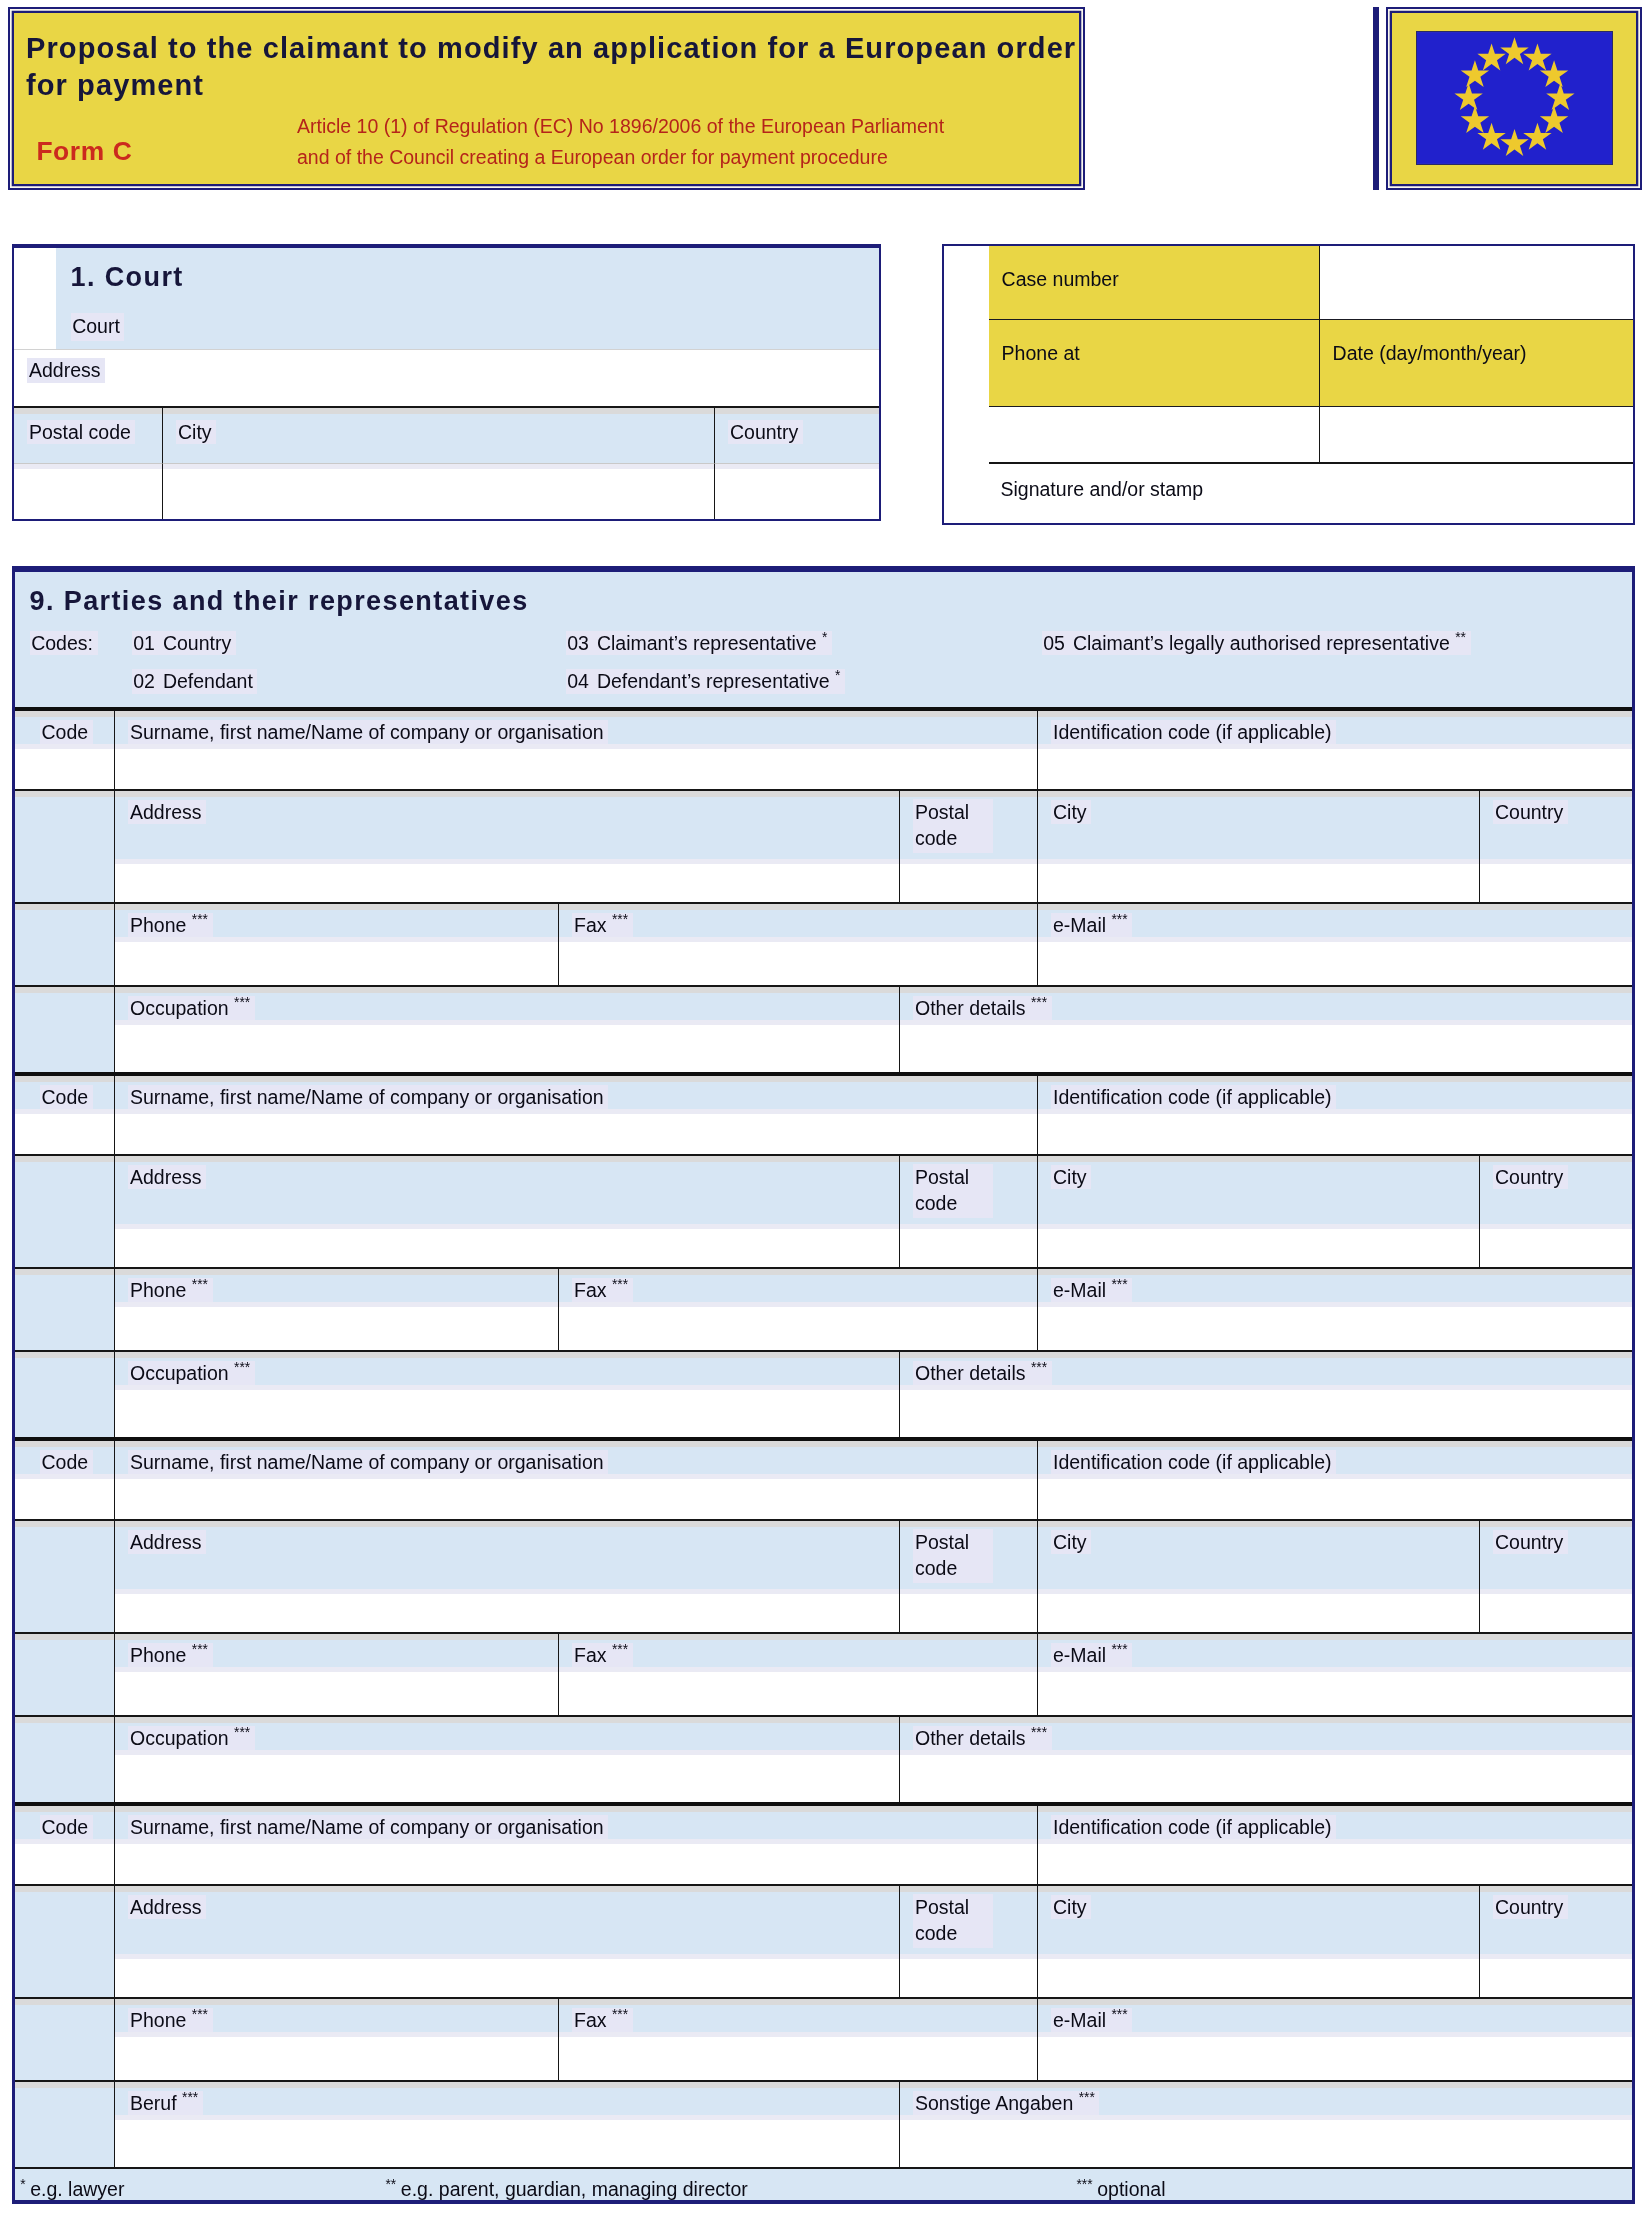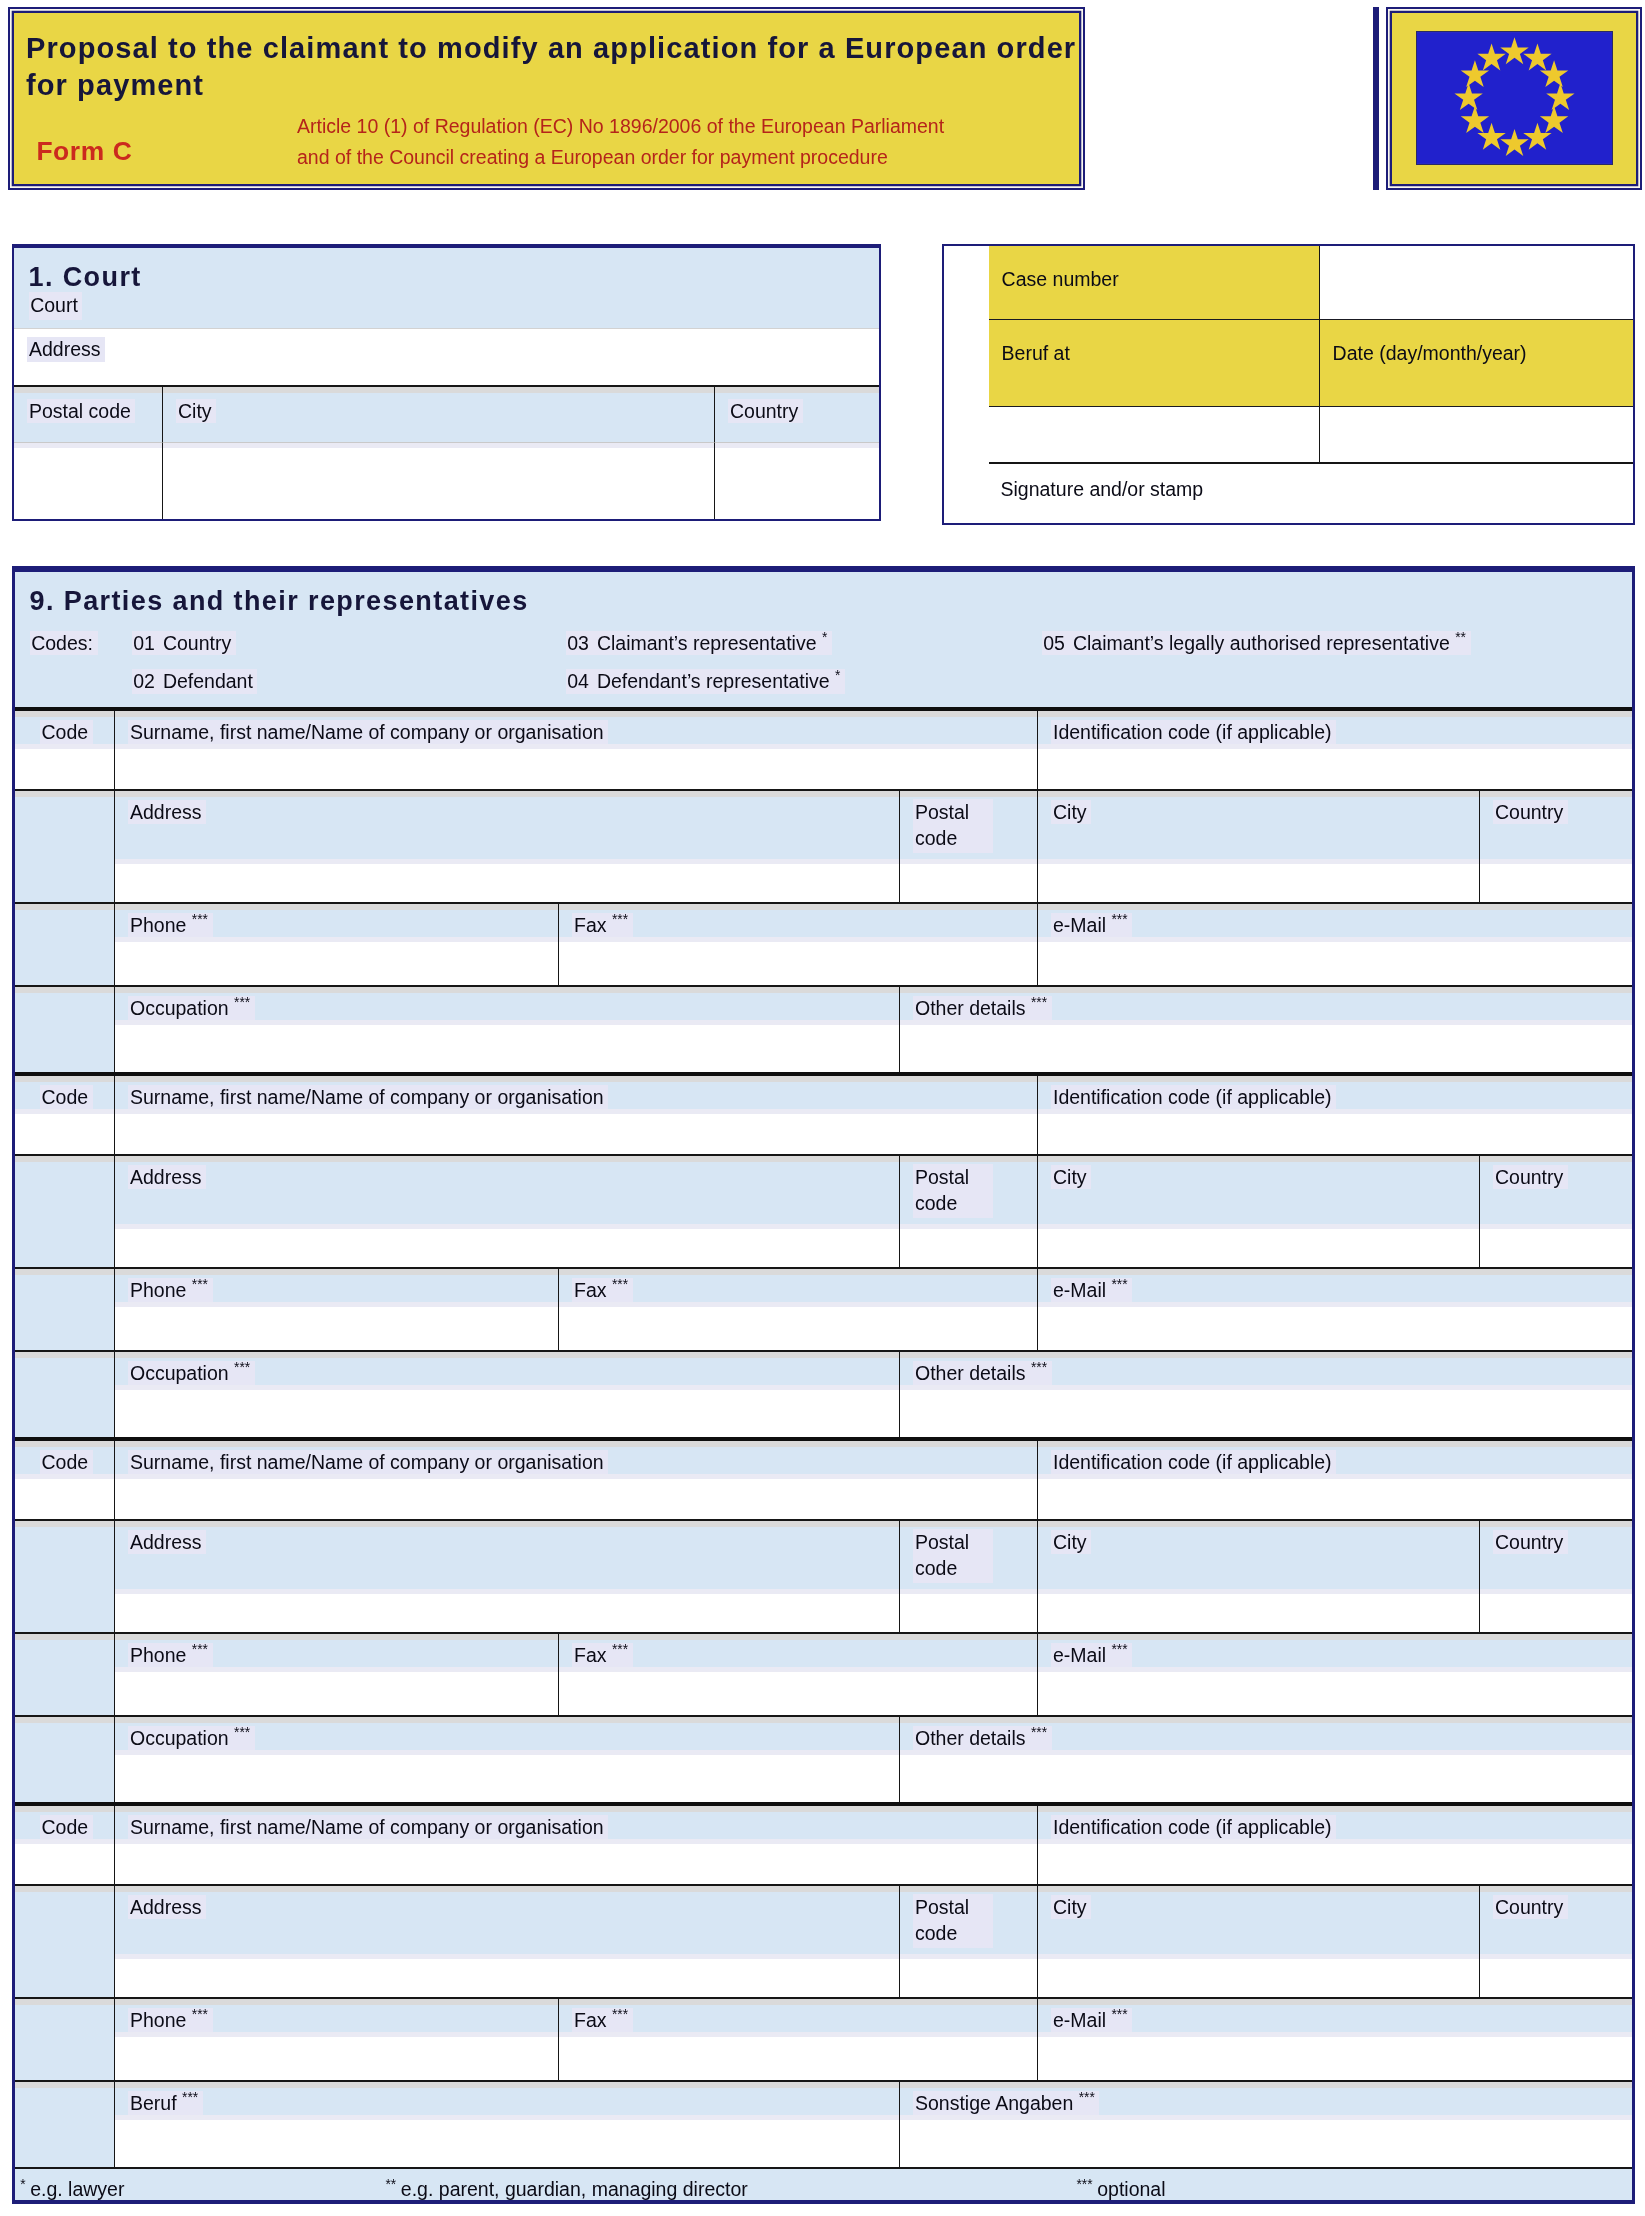"1. Court" .court-head { height: 80px -> 101px; margin-left: none -> 42px }
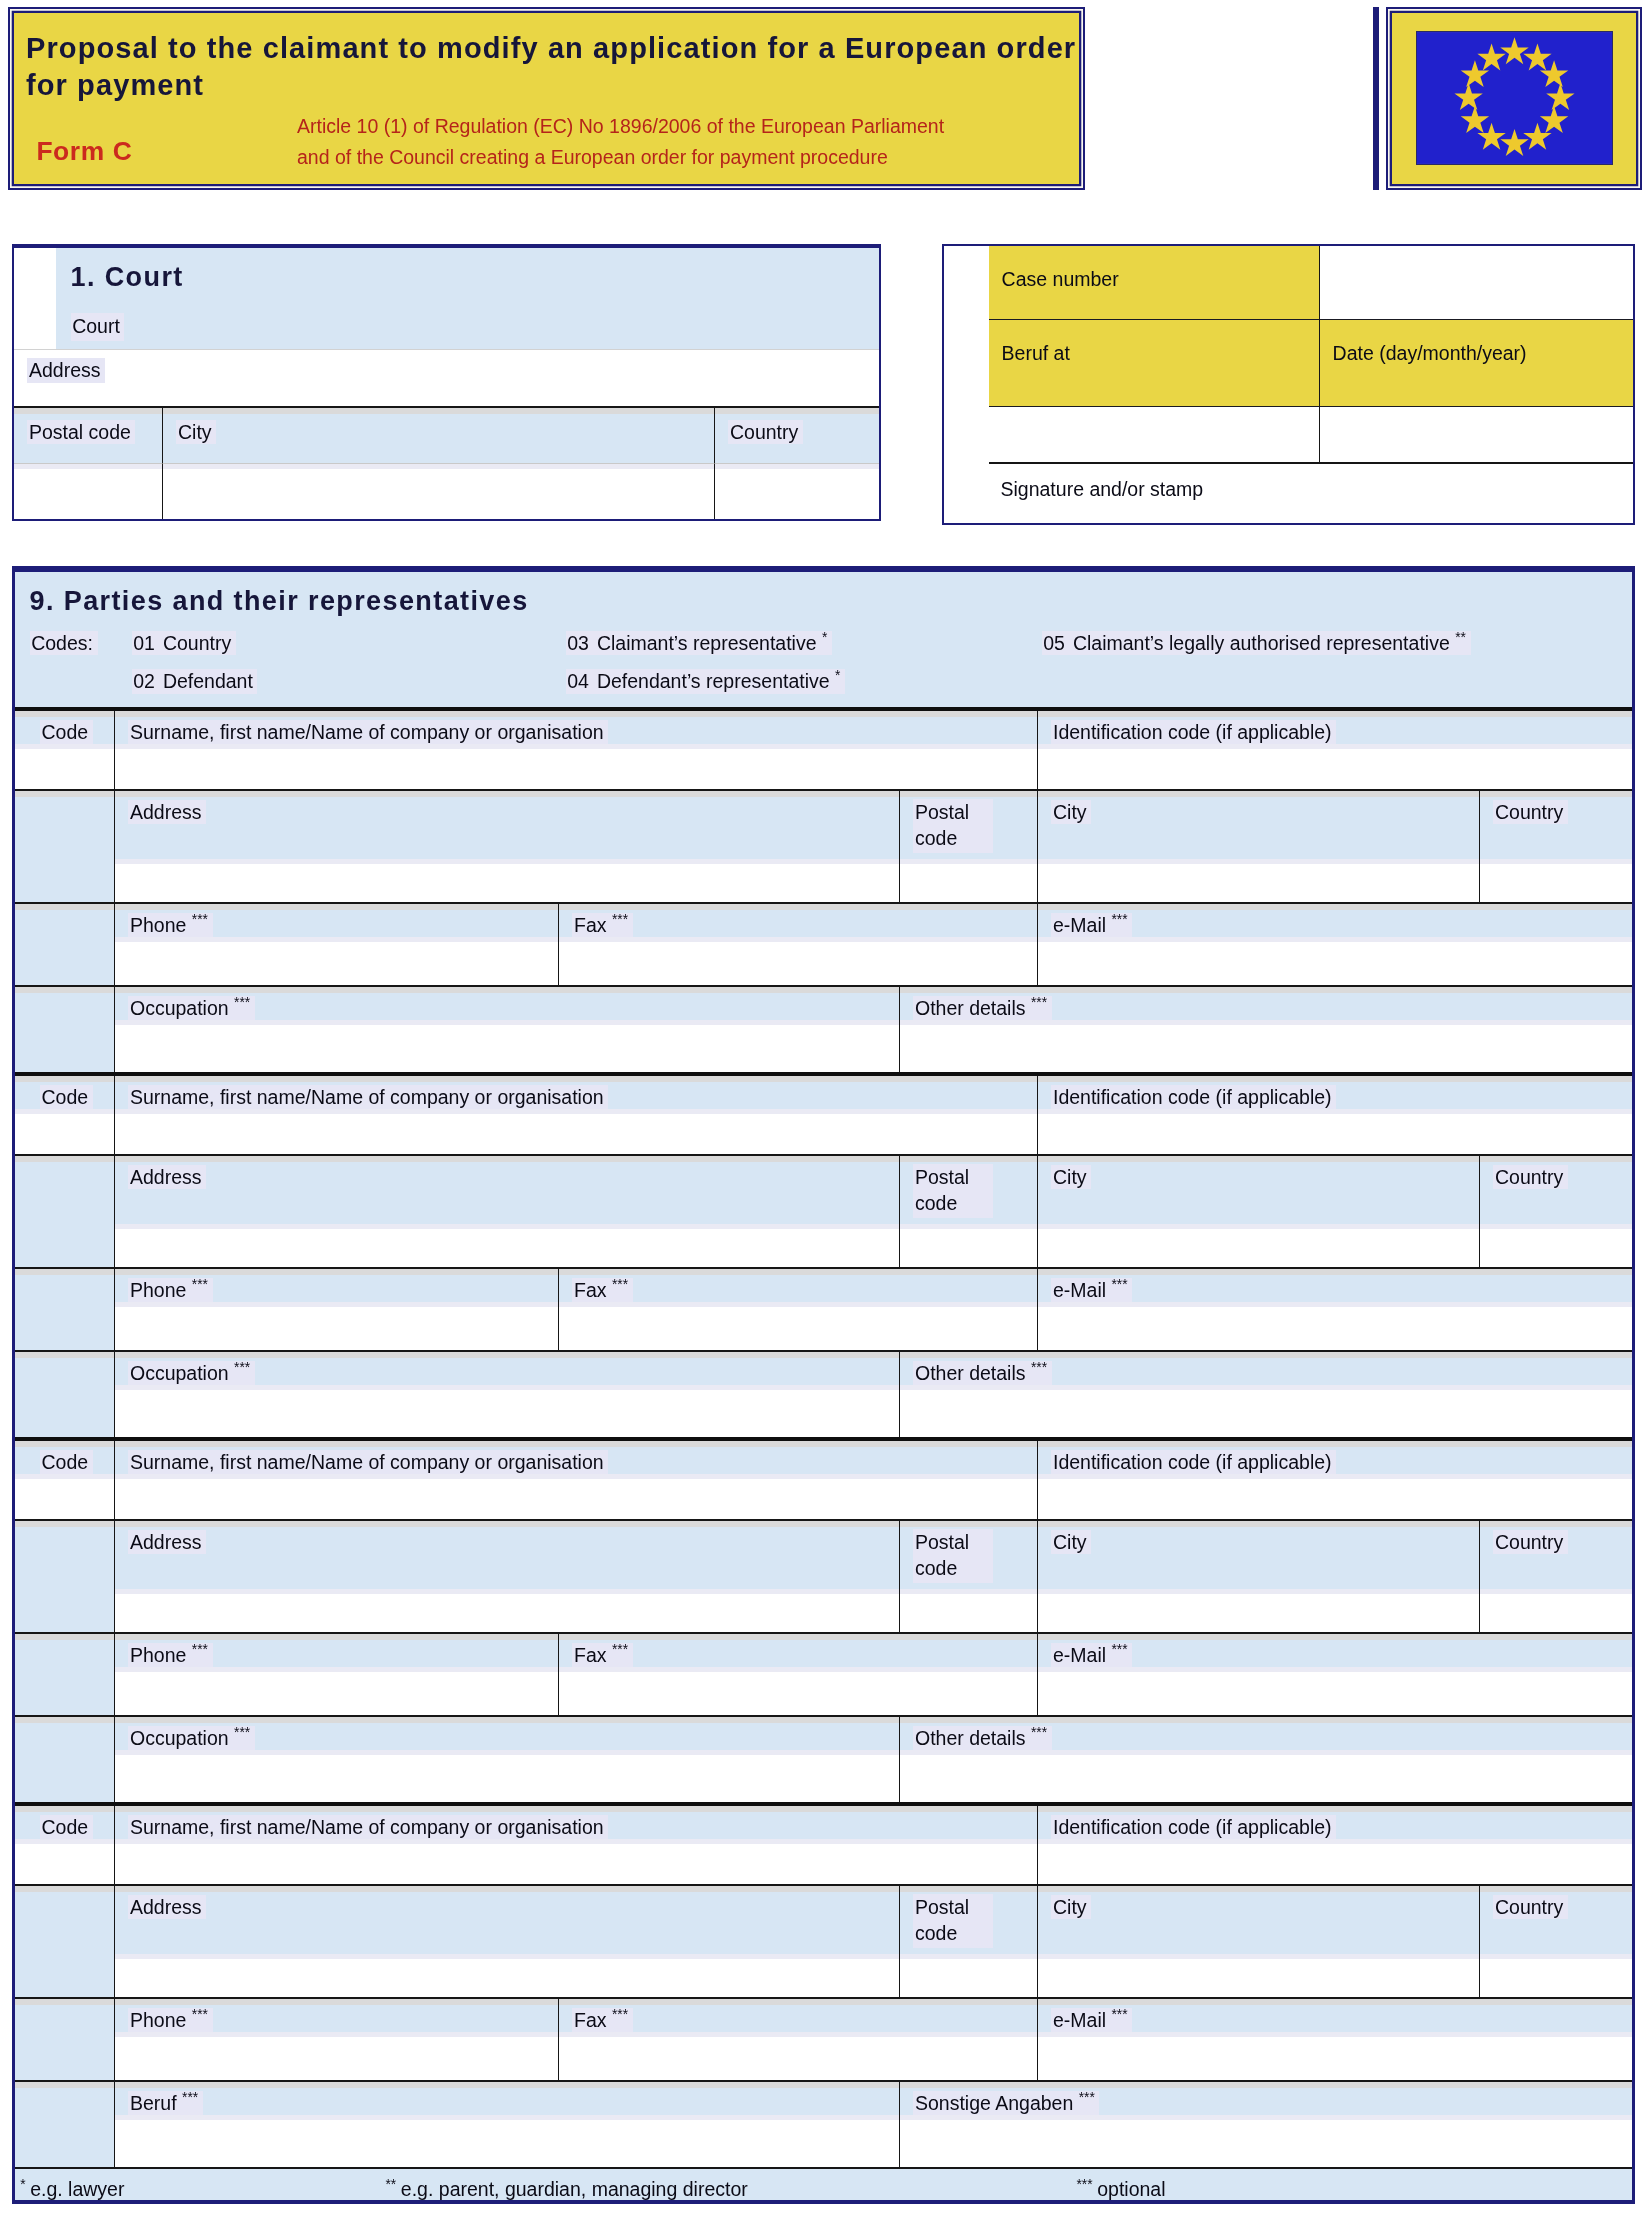"Beruf at" span { text: Beruf -> Phone }
